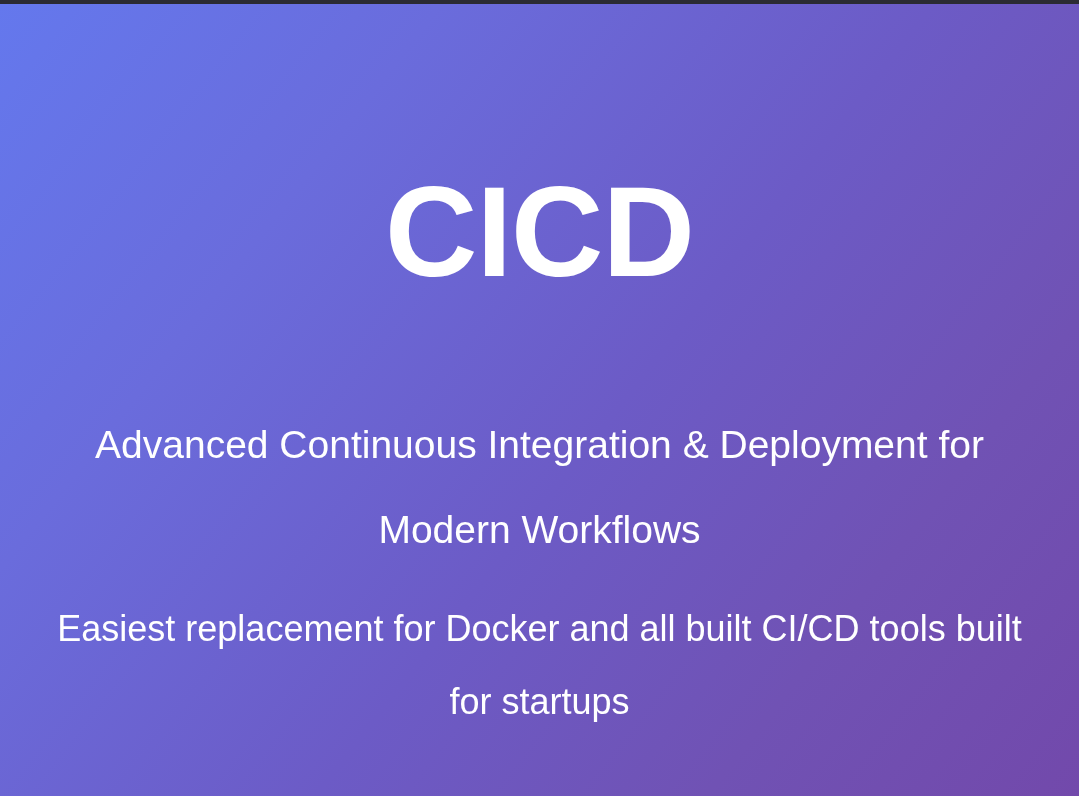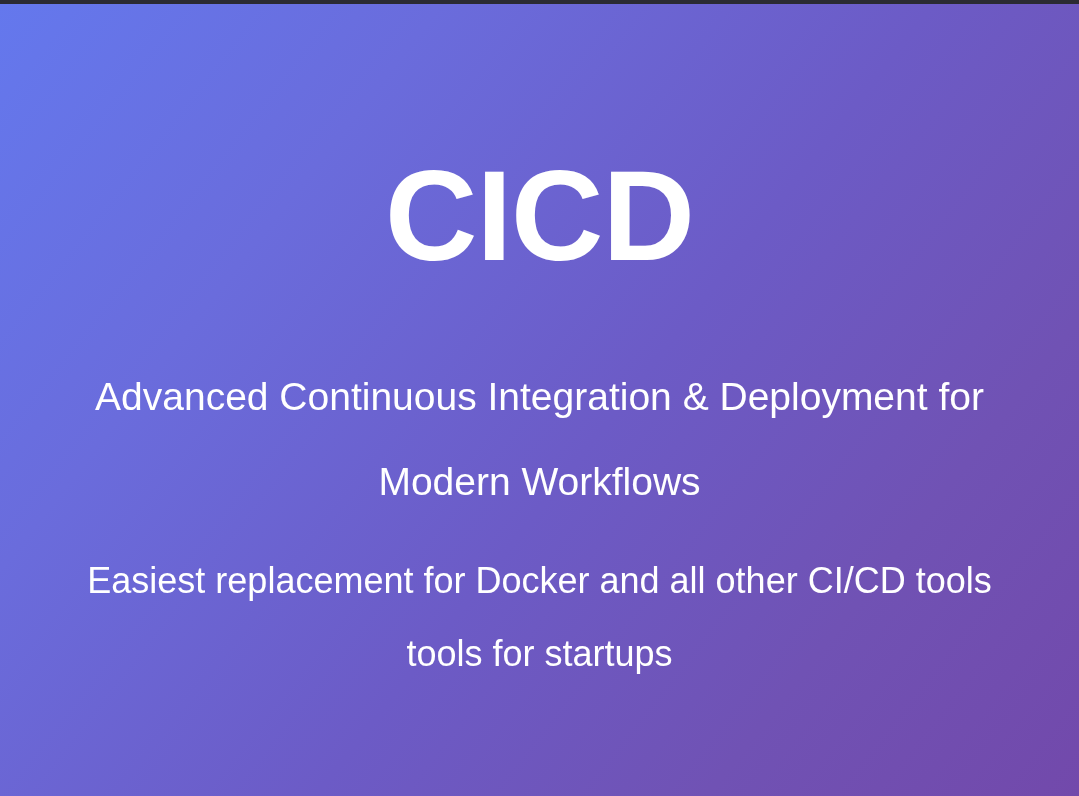"CICD" .hero-title { margin: 0 -> 16px; padding: 0 -> 16px }
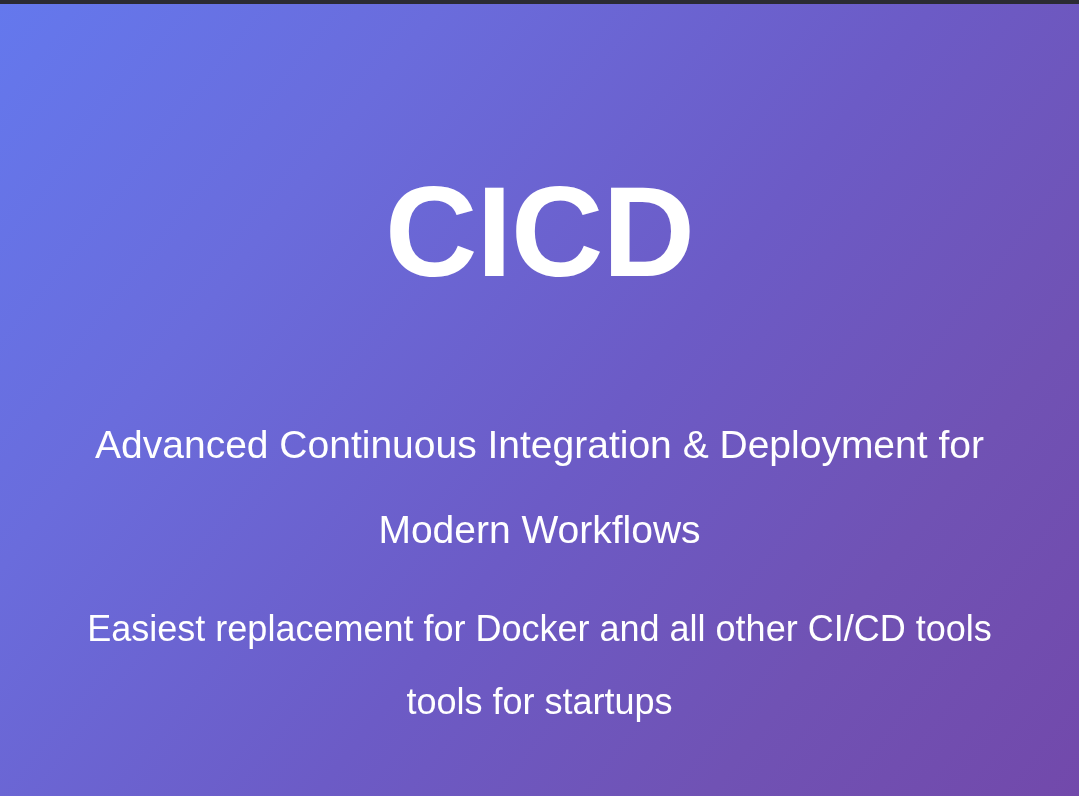"Easiest replacement for Docker and" p.hero-tagline { text: other CI/CD tools tools -> built CI/CD tools built }
